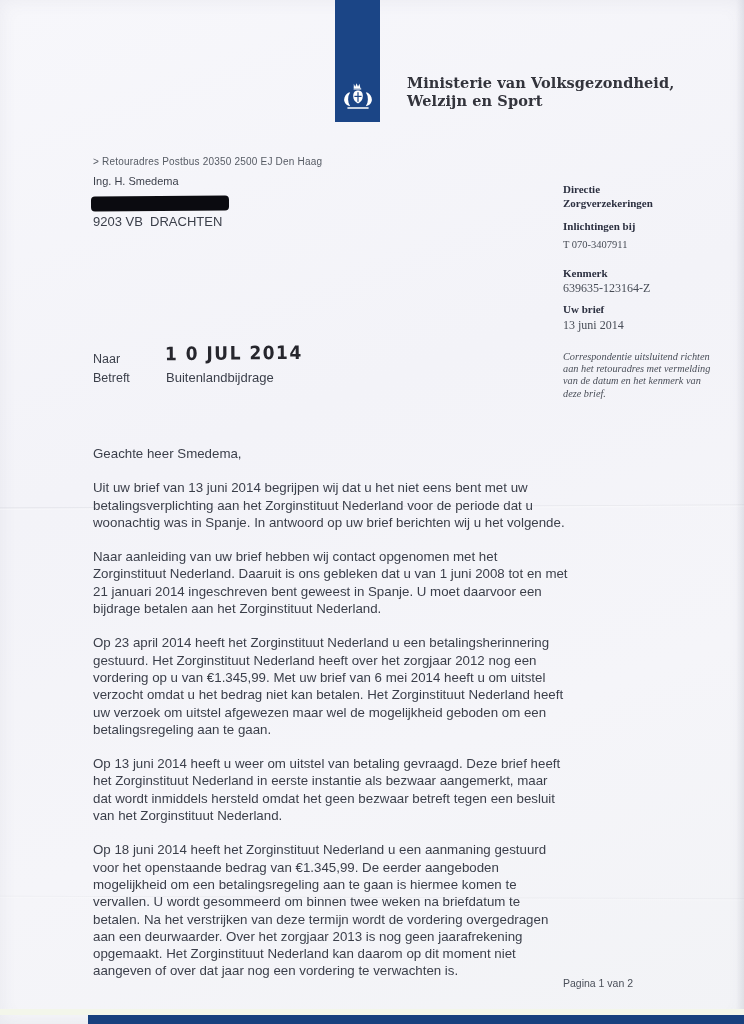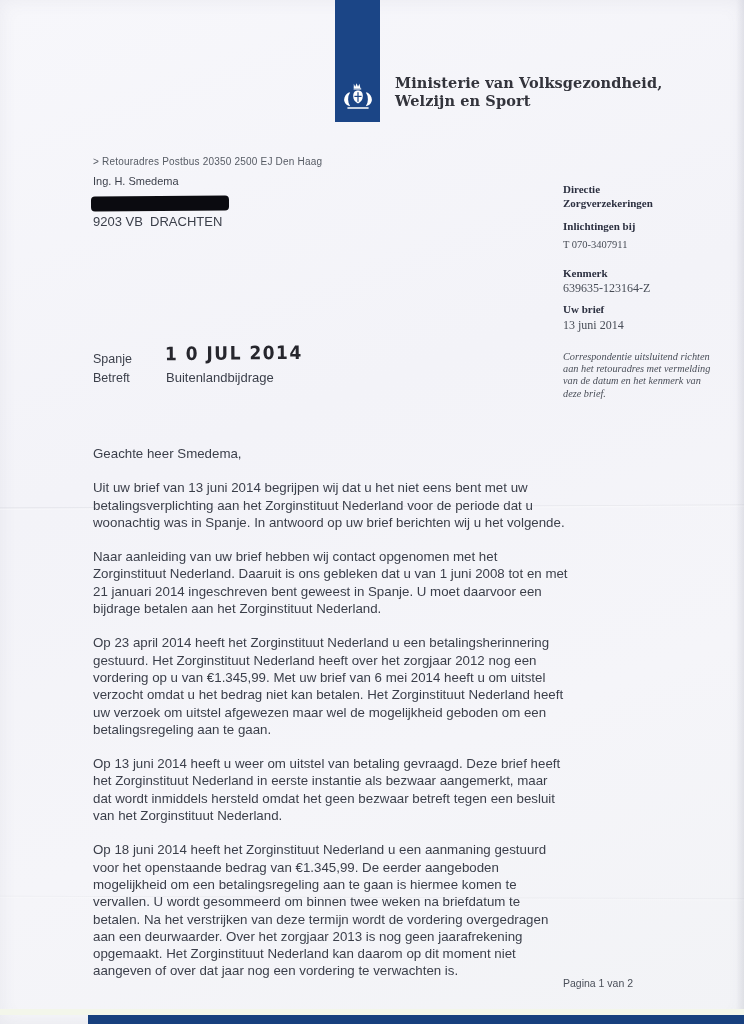"Ministerie van Volksgezondheid," .ministry-name { left: 395px -> 407px }
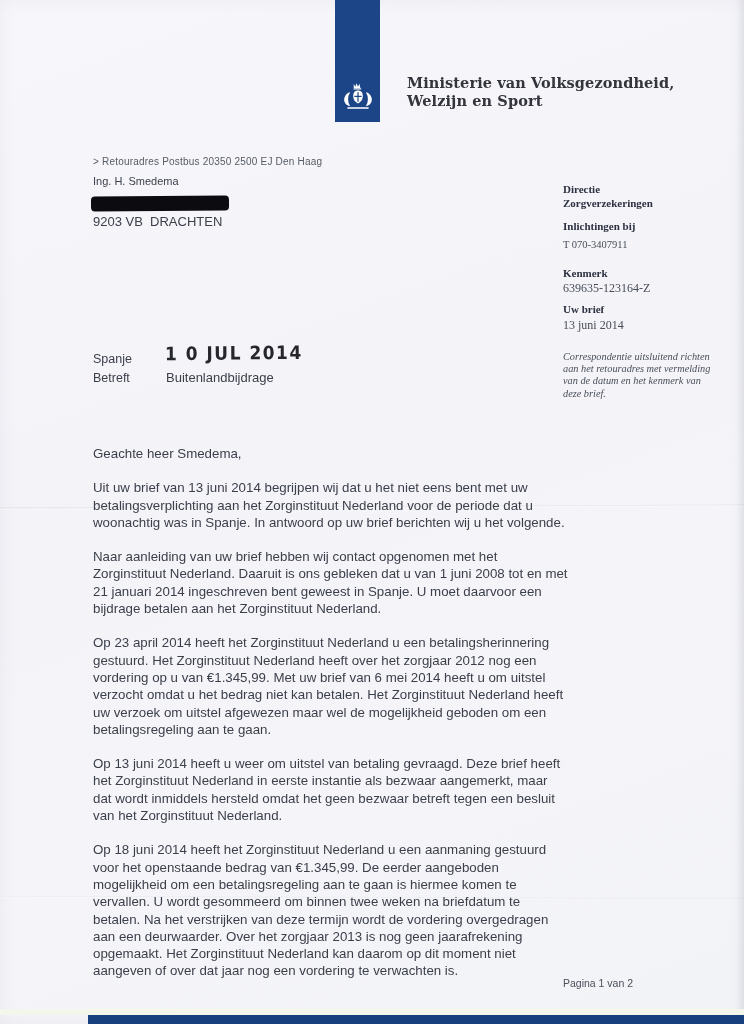"Spanje" div.meta-label { text: Spanje -> Naar }
